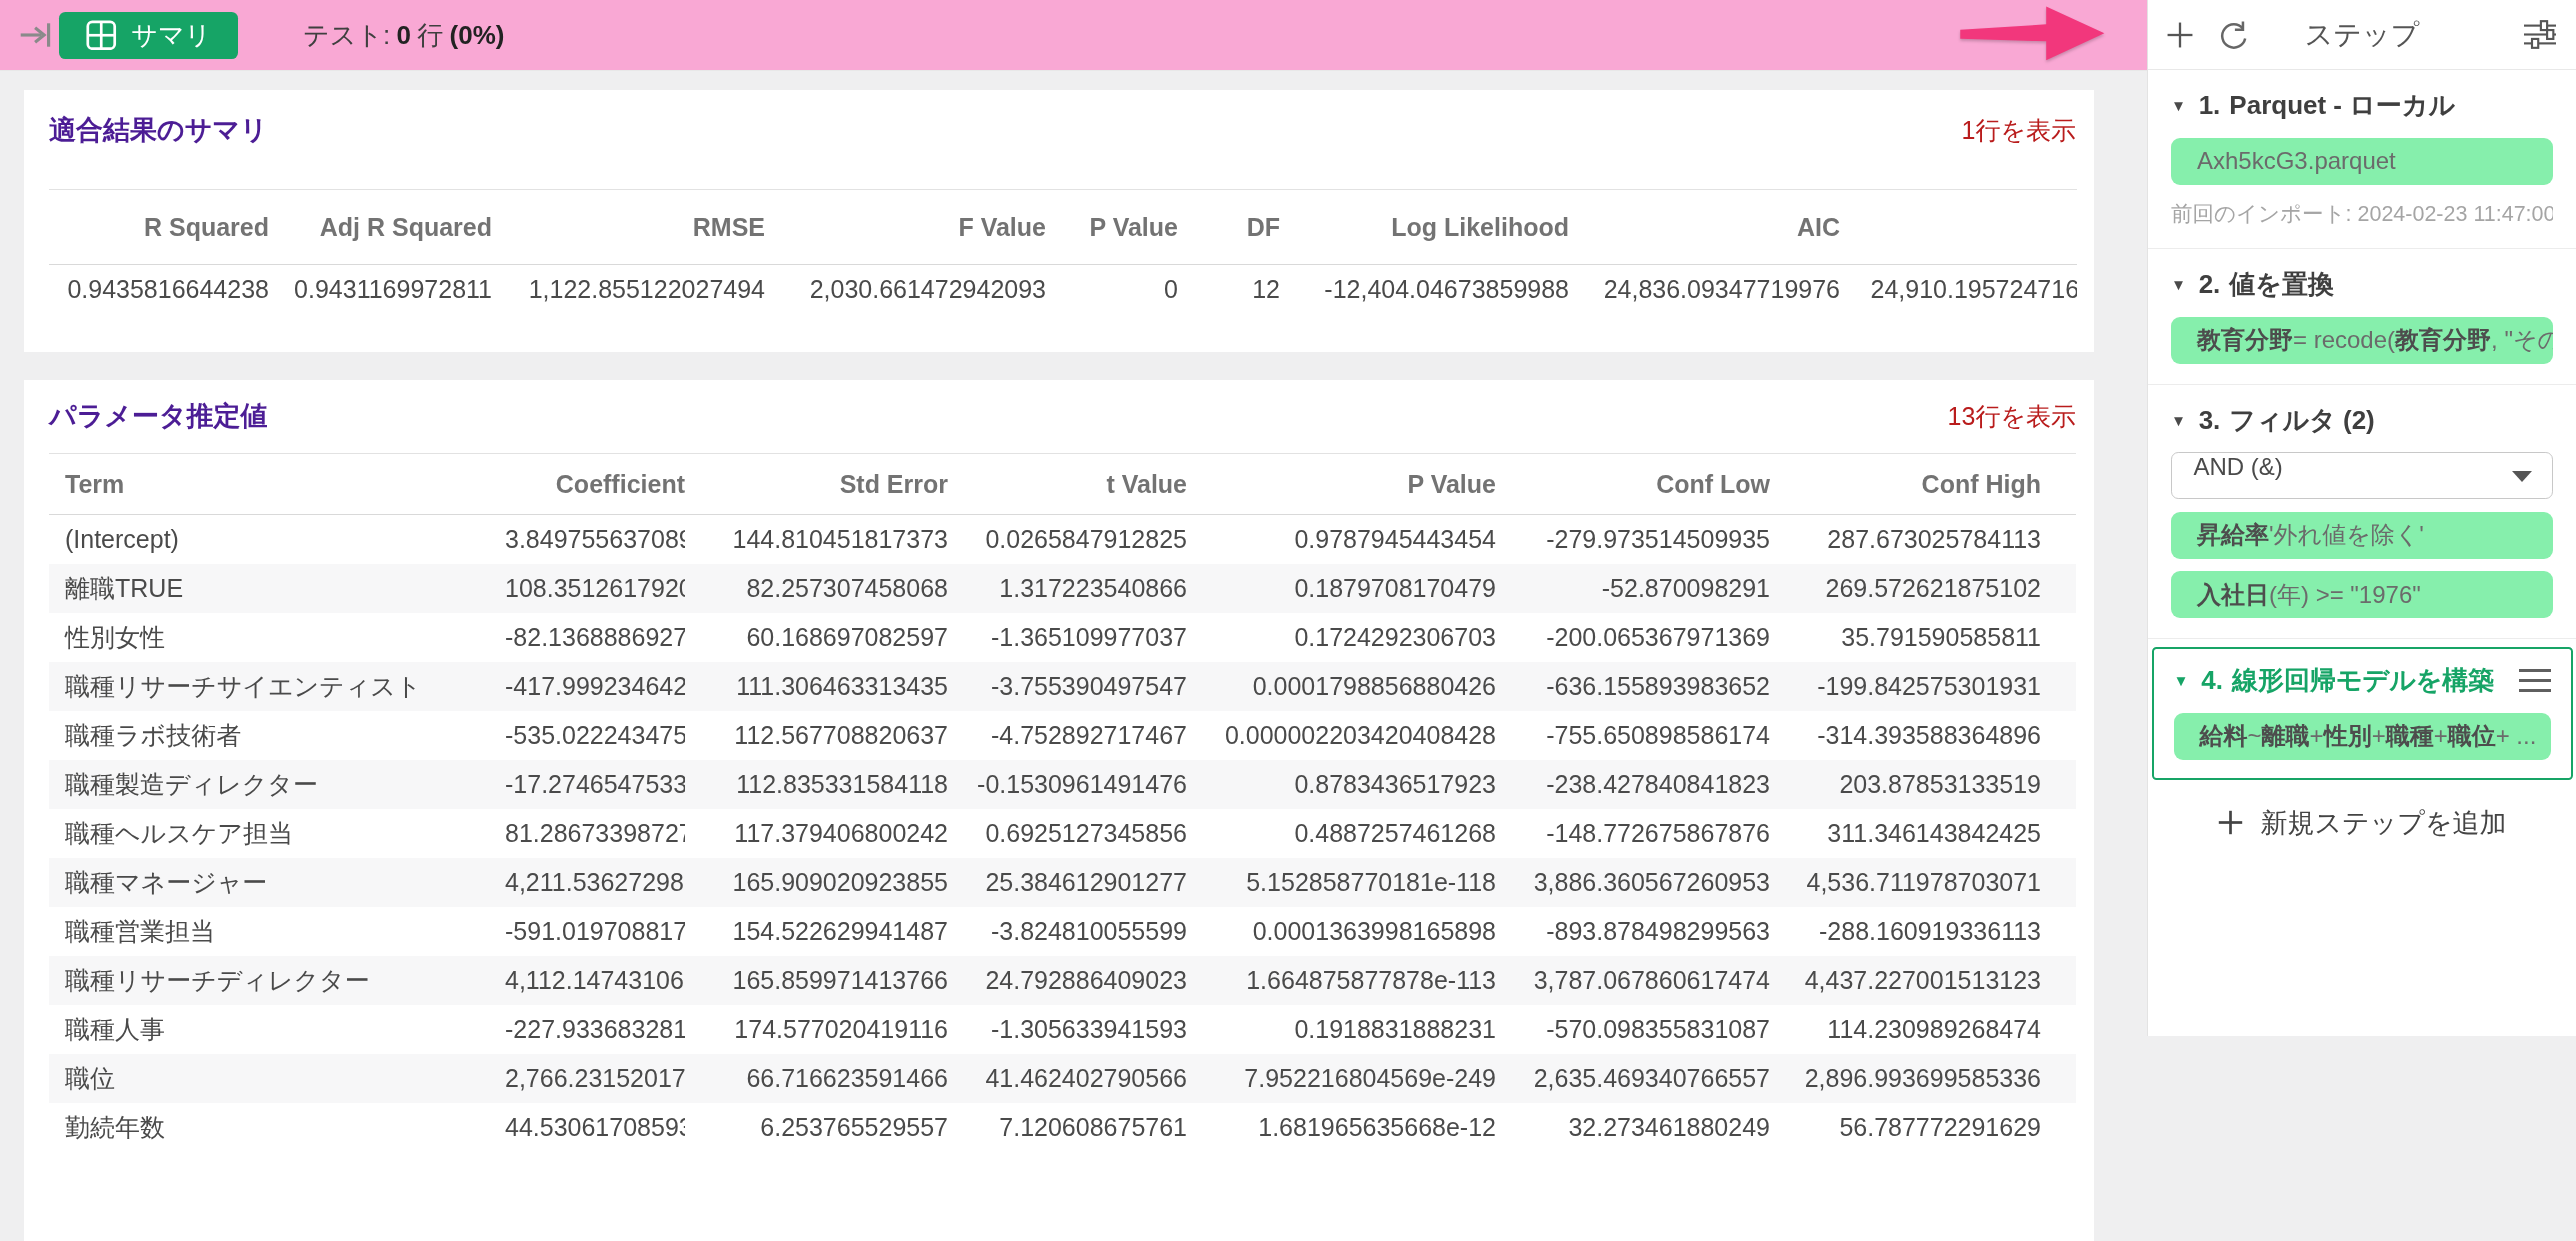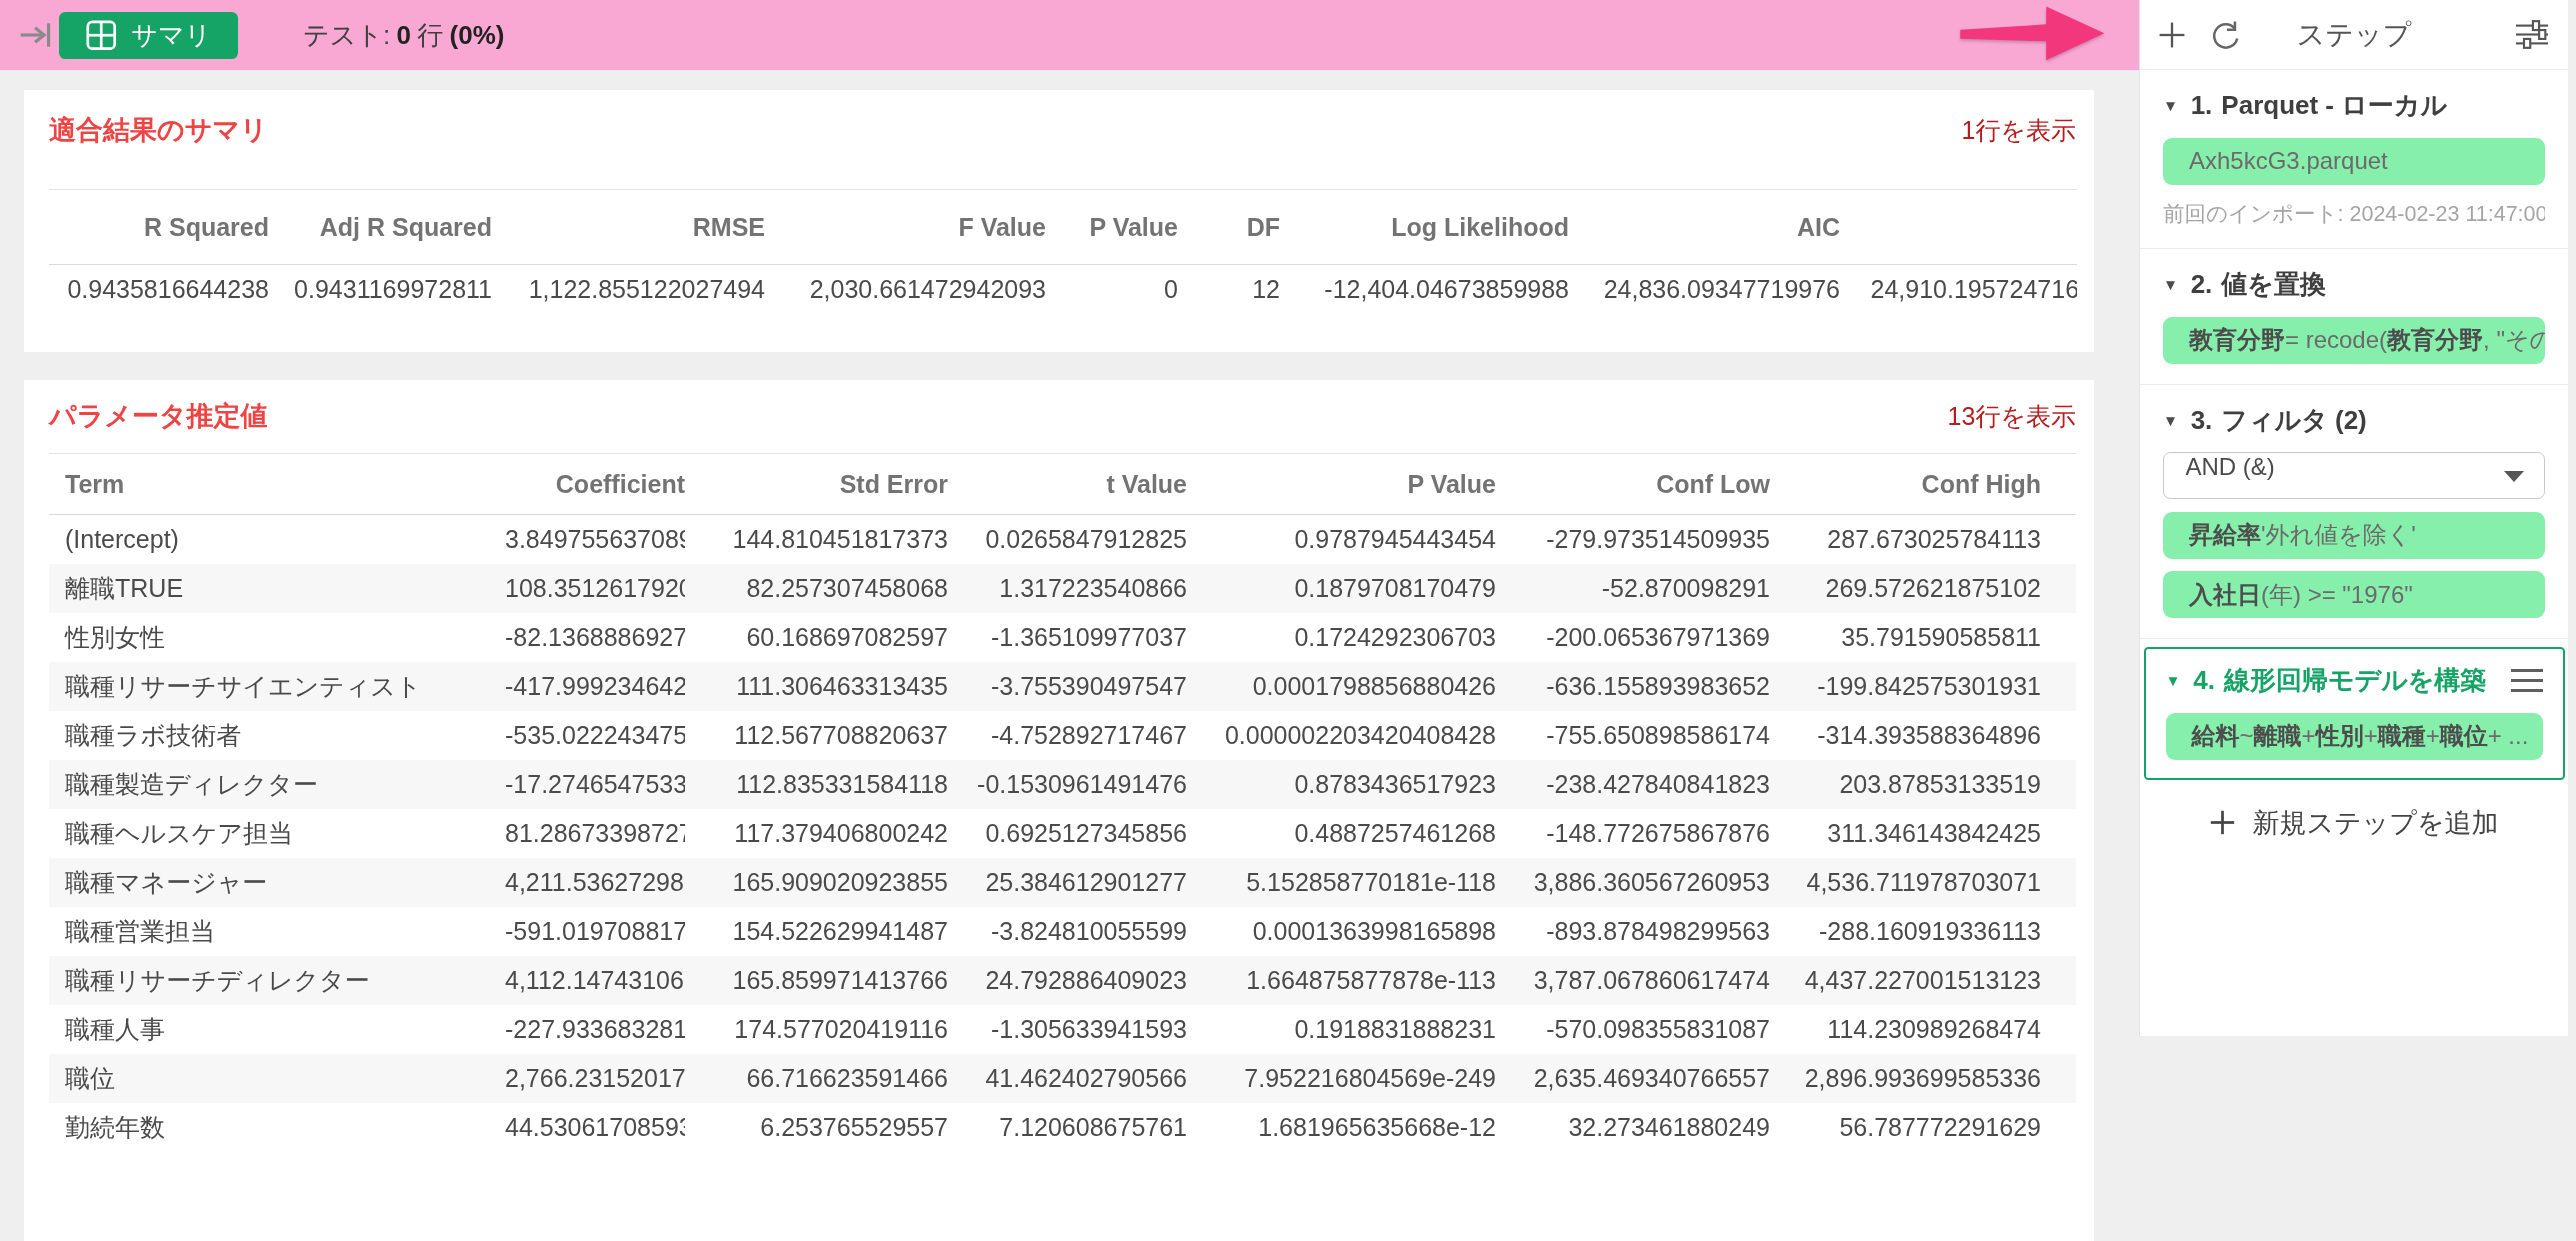"ステップ" .sidebar { right: 8px -> 0 }
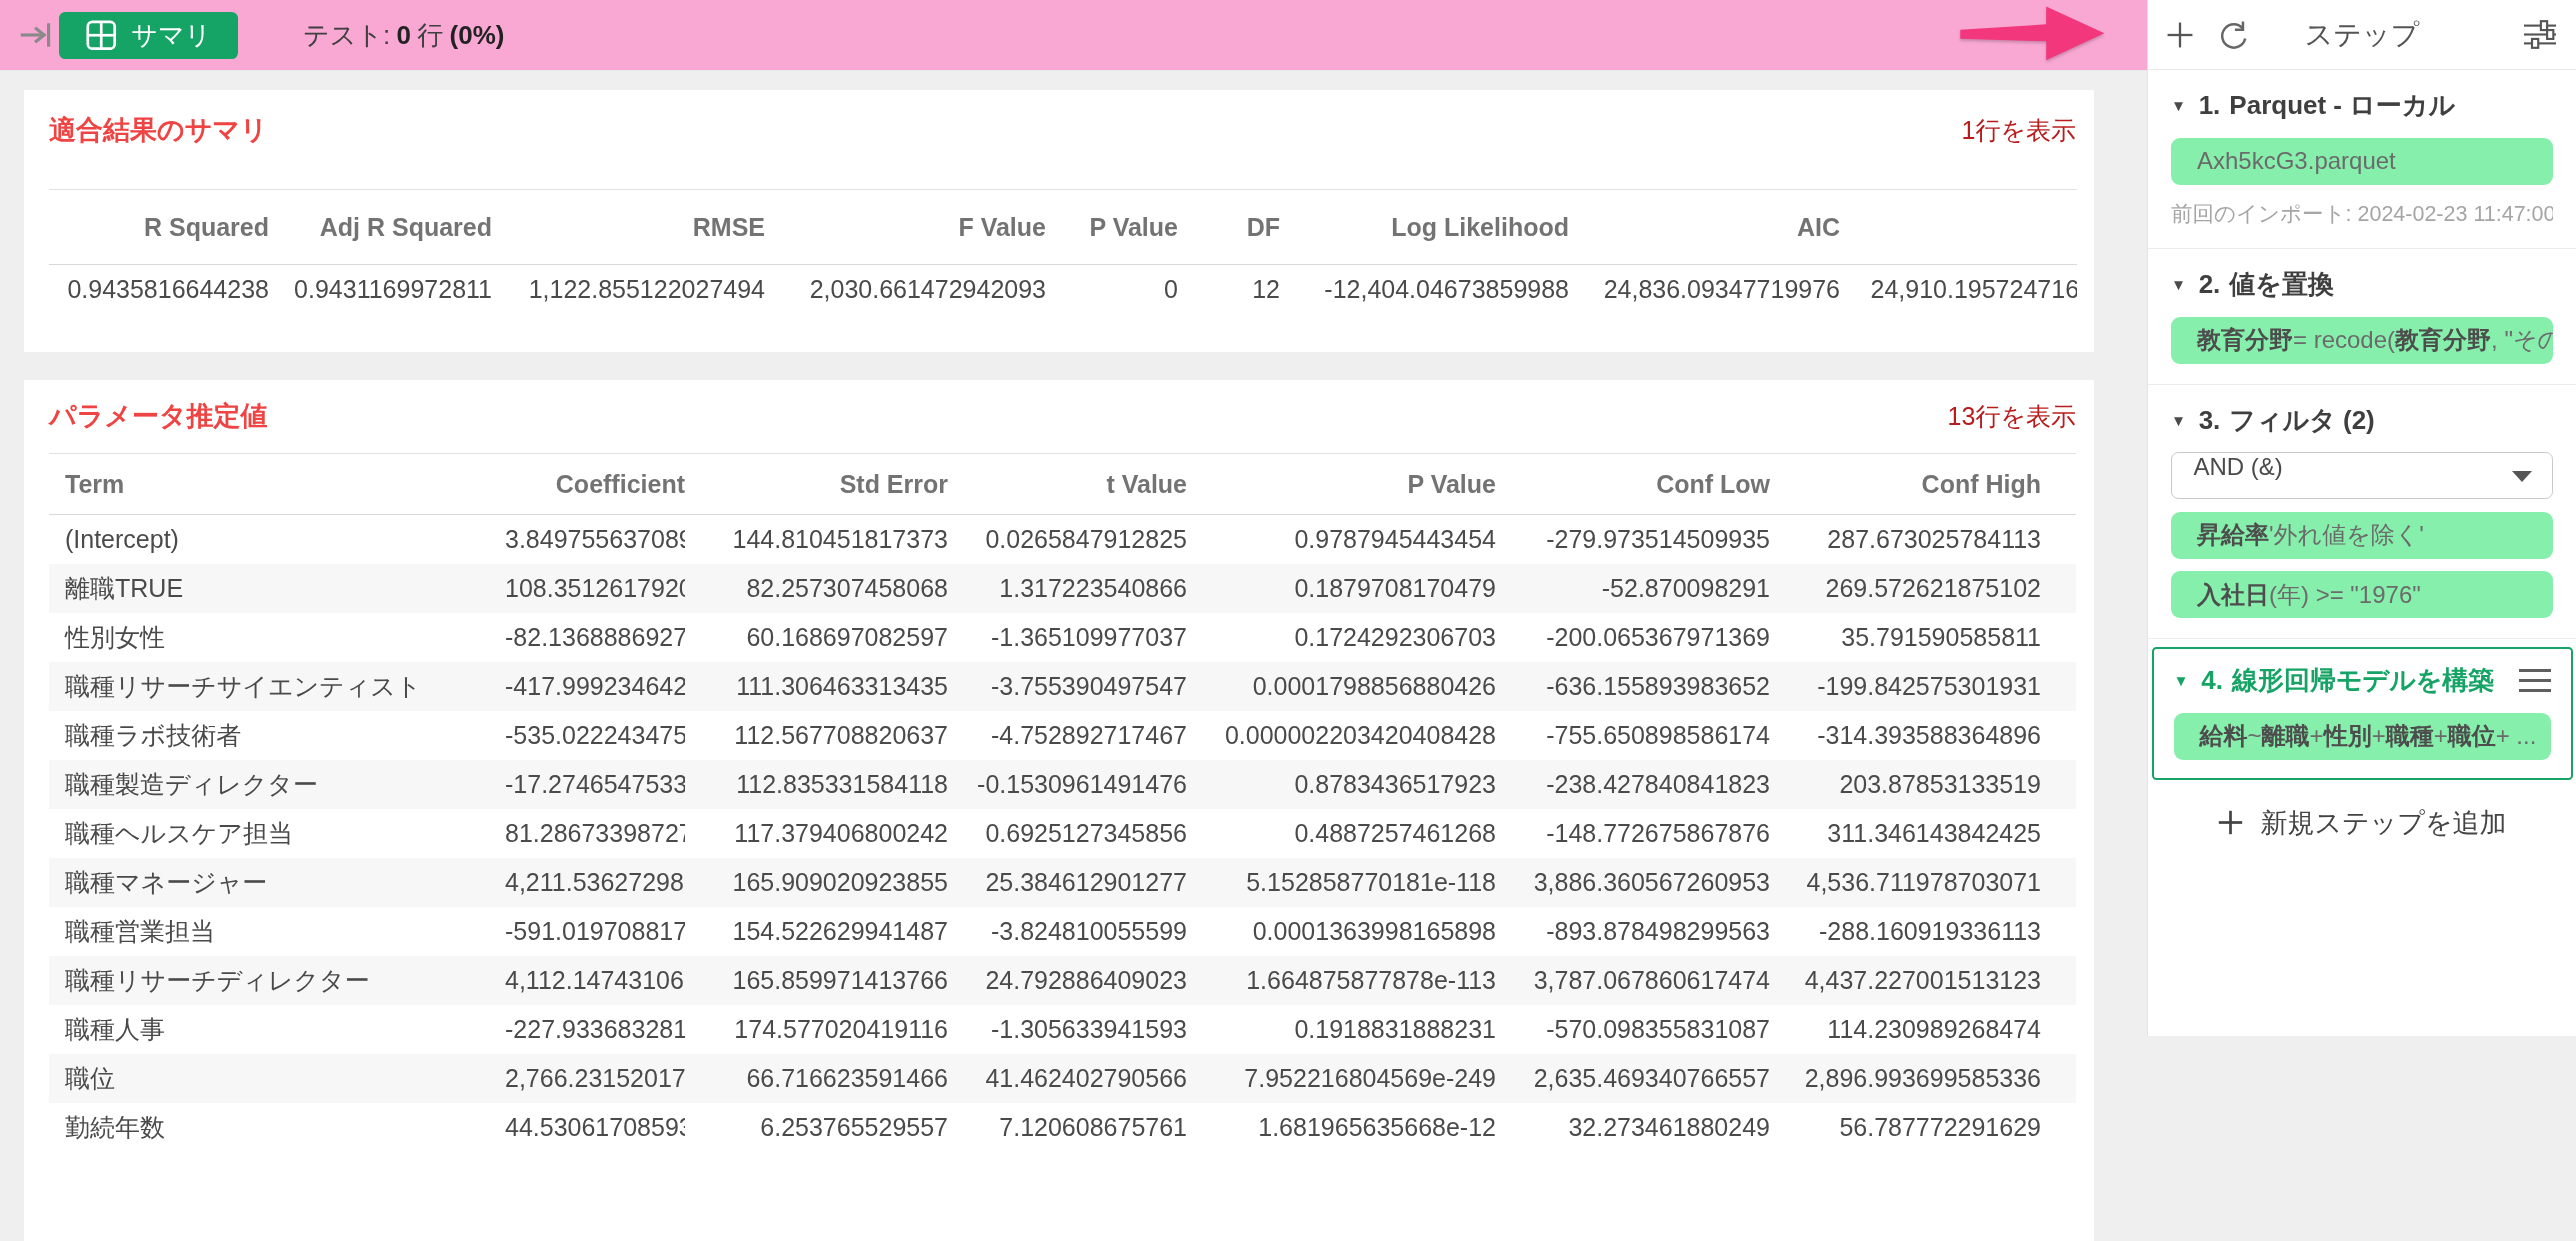"適合結果のサマリ" .card-title { color: #ef4444 -> #4c1d95 }
